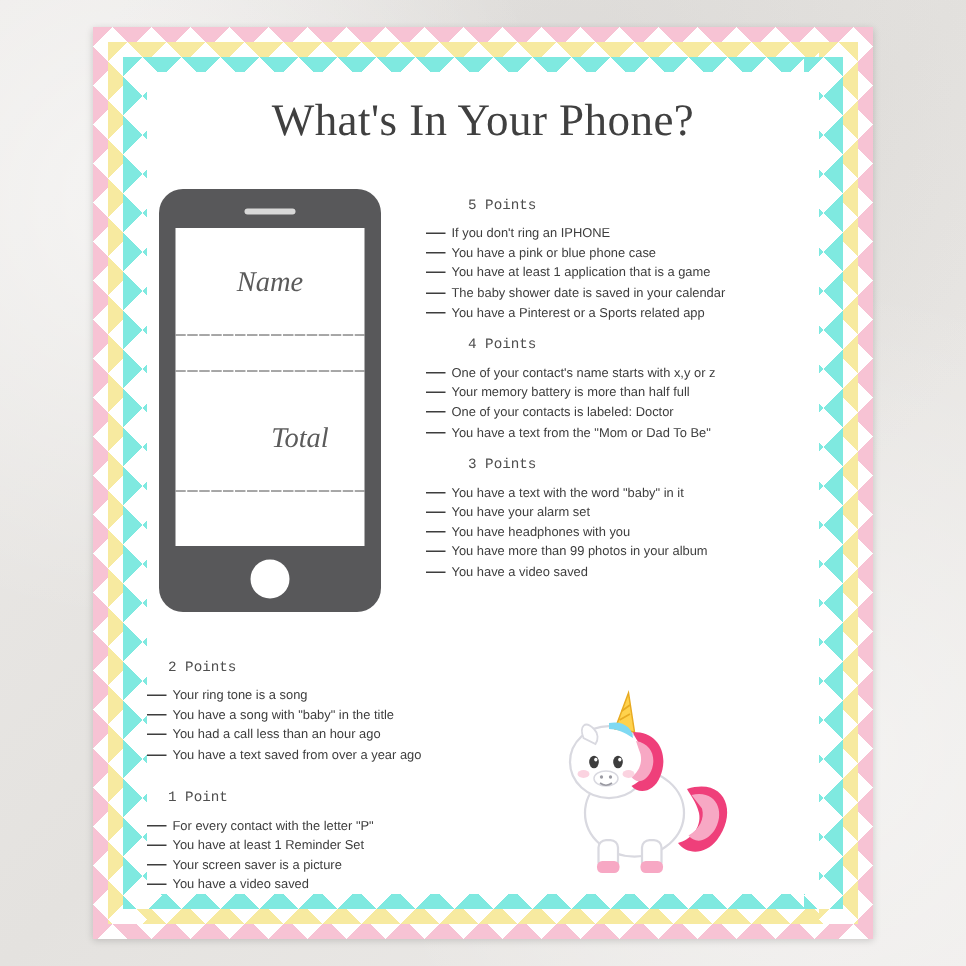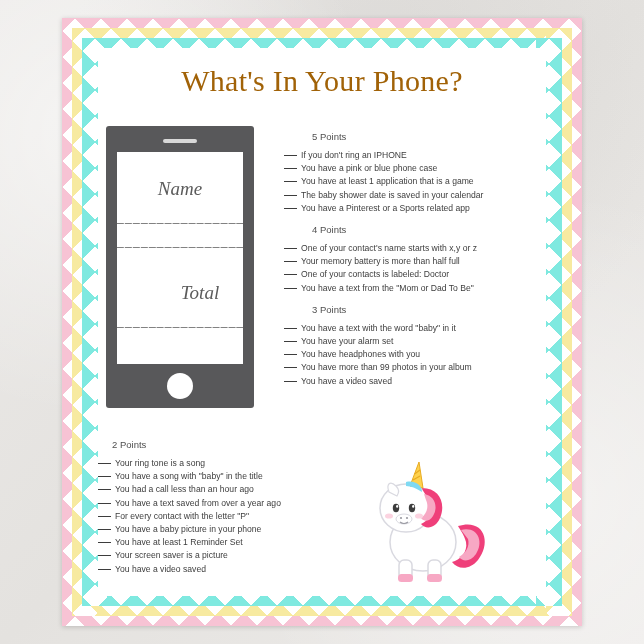"What's In Your Phone?" .title { color: #a16207 -> #404040 }
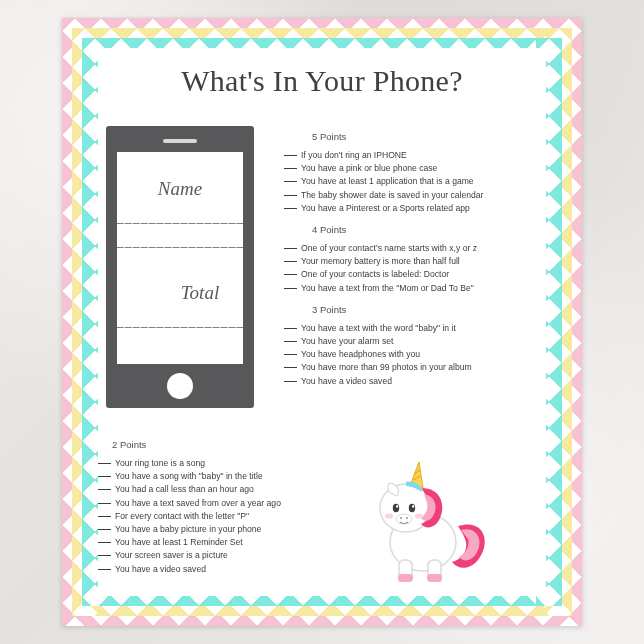"5 Points" .section-head { font-family: Liberation Sans, sans-serif -> Liberation Mono, monospace }
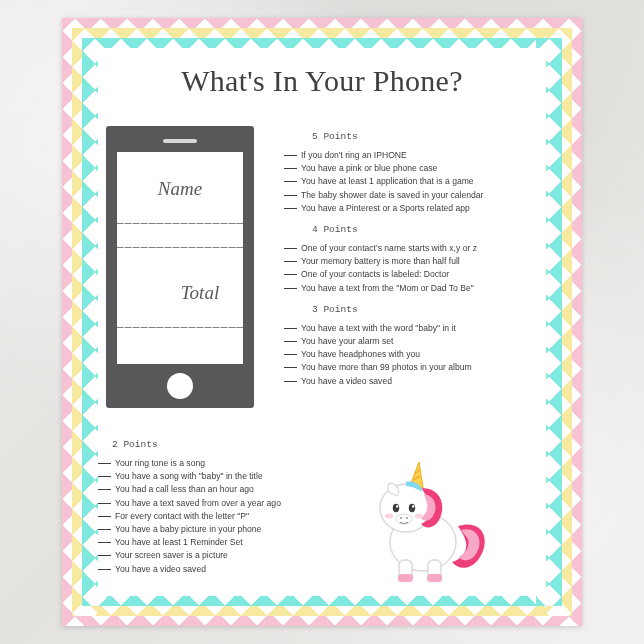"Name" .phone { border-radius: 3px -> 16px }
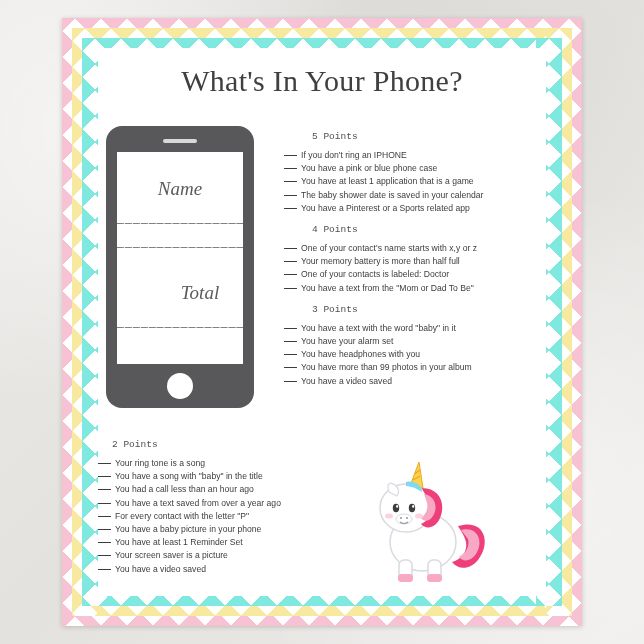"1 Point" div.section-head { html: none -> <div>1 Point</div> }
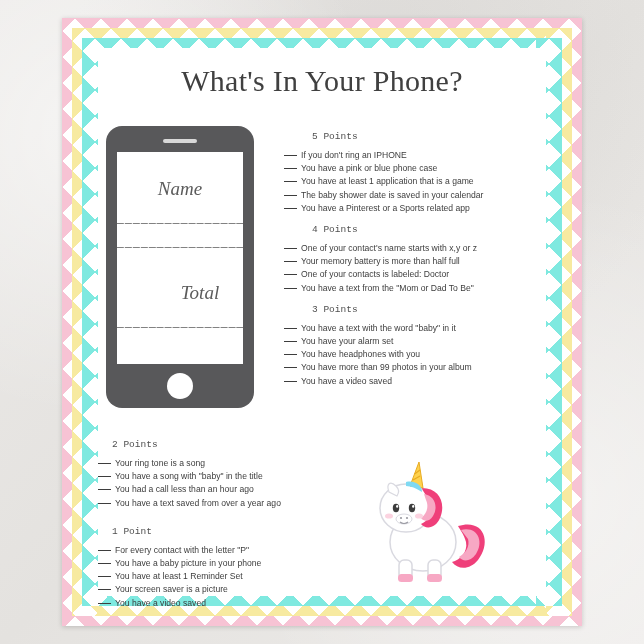"You have a baby picture" div.item { html: <div><span></span><span>You have a baby picture in your phone</span></div> -> none }
